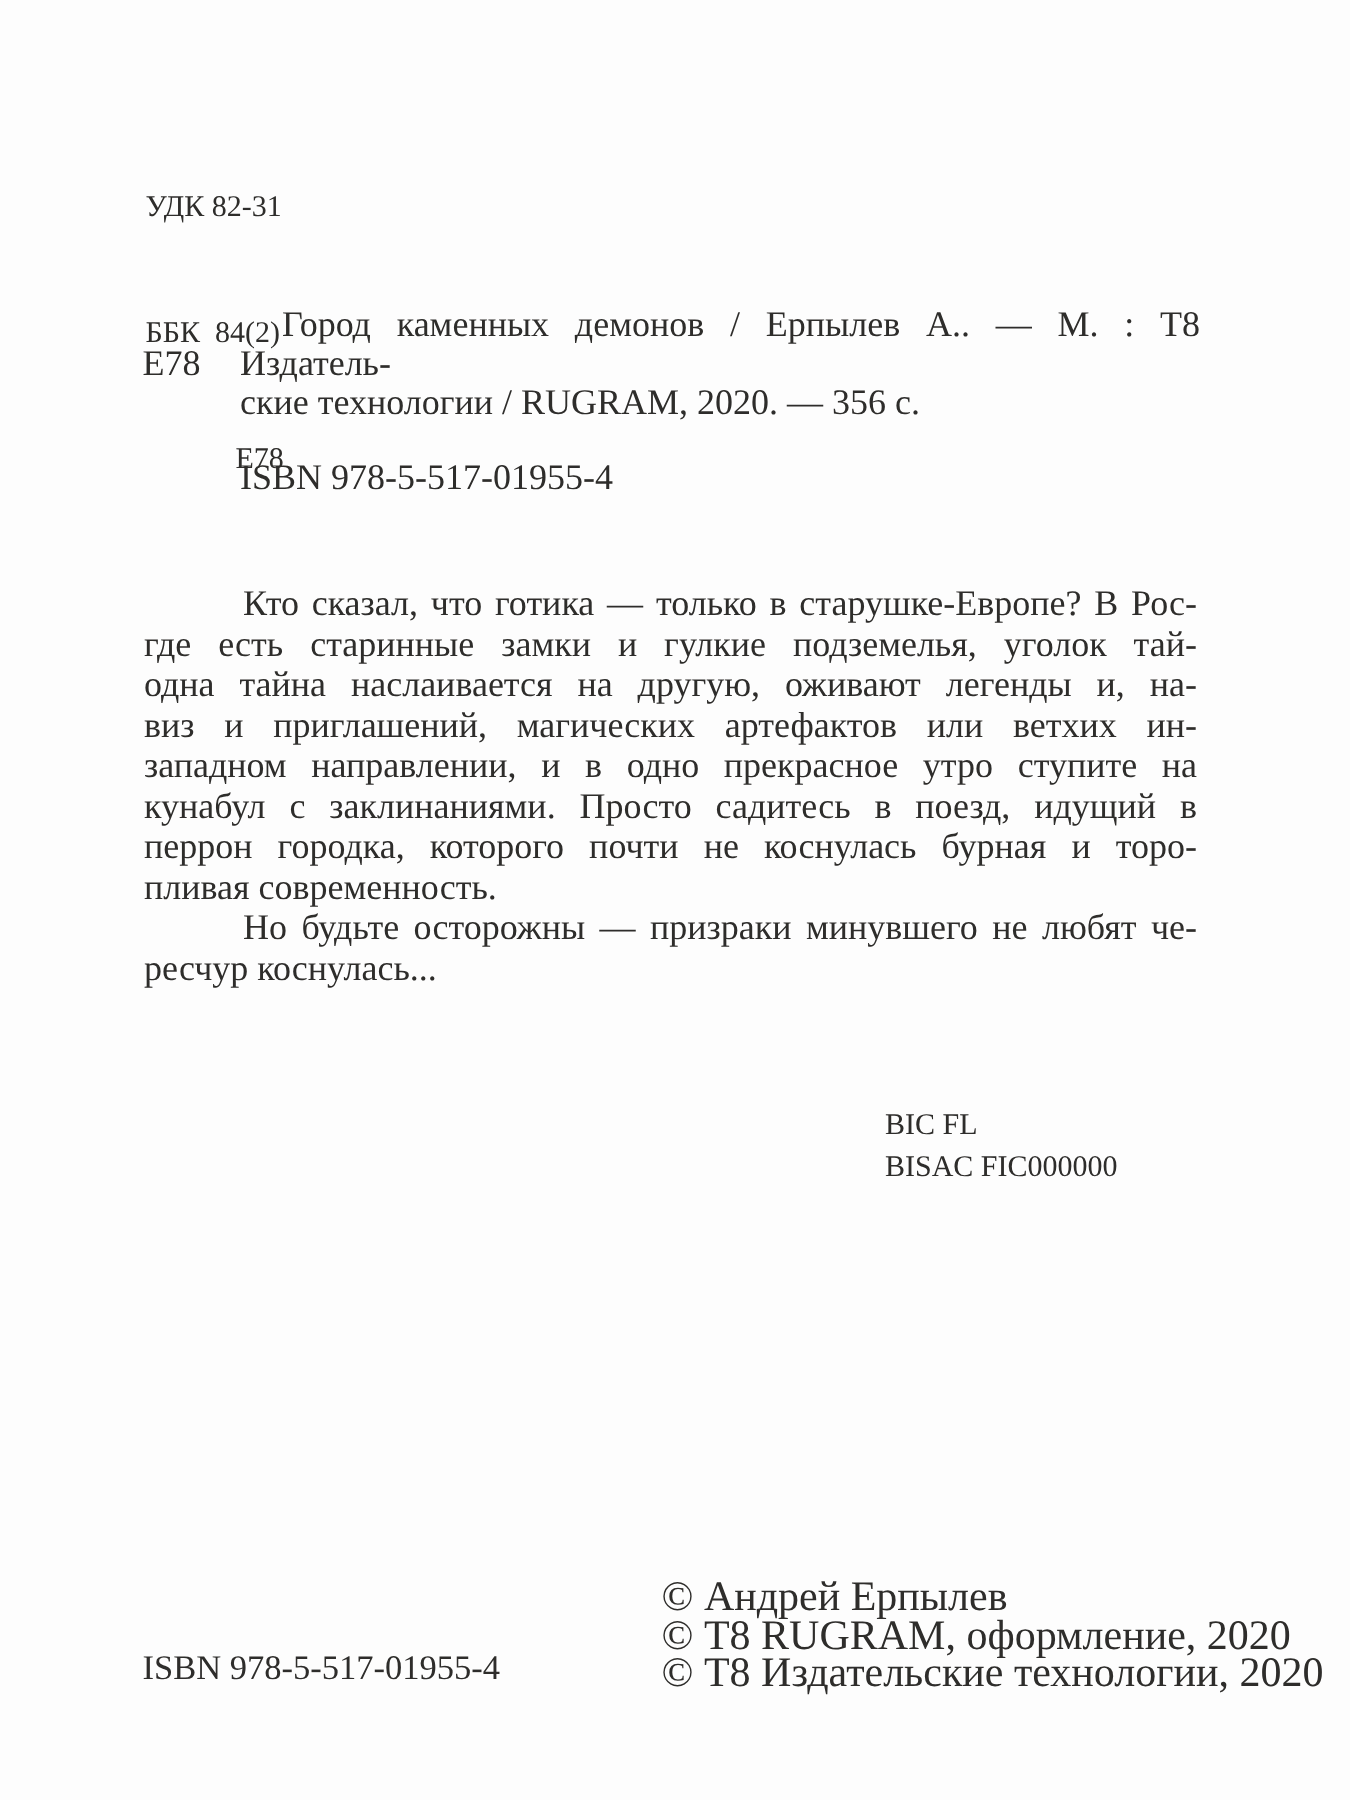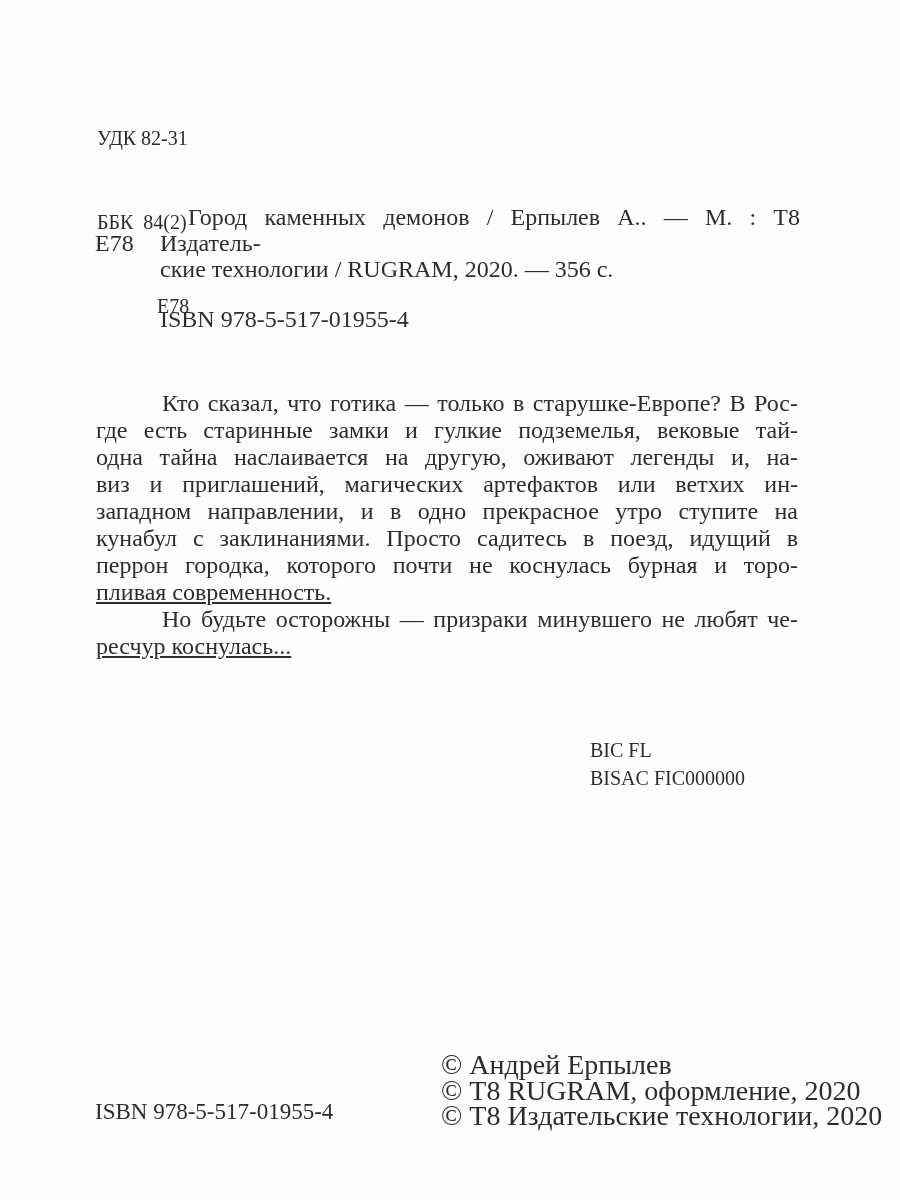"где есть старинные замки и" div.line { text: вековые -> уголок }
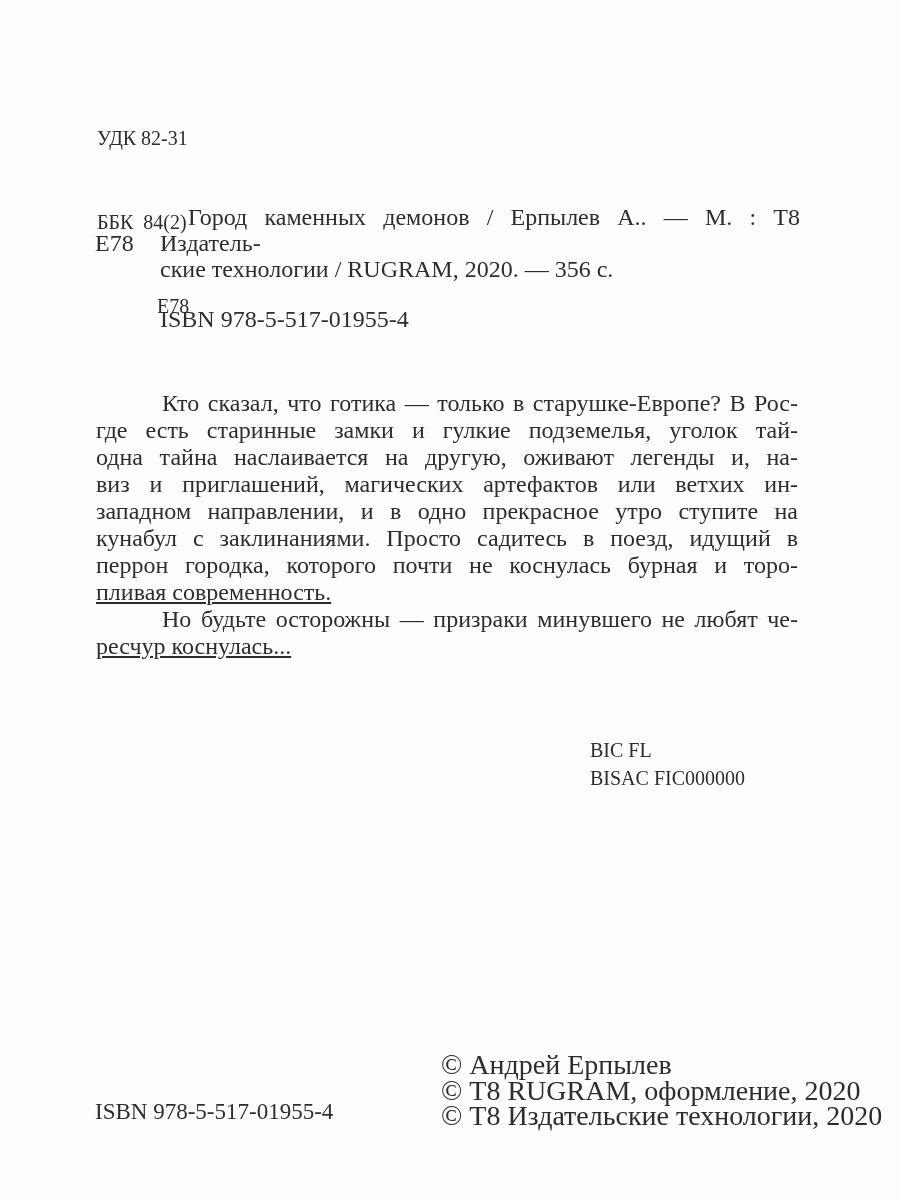"пливая современность." .annotation .para .line:last-child { text-decoration: underline -> none }
